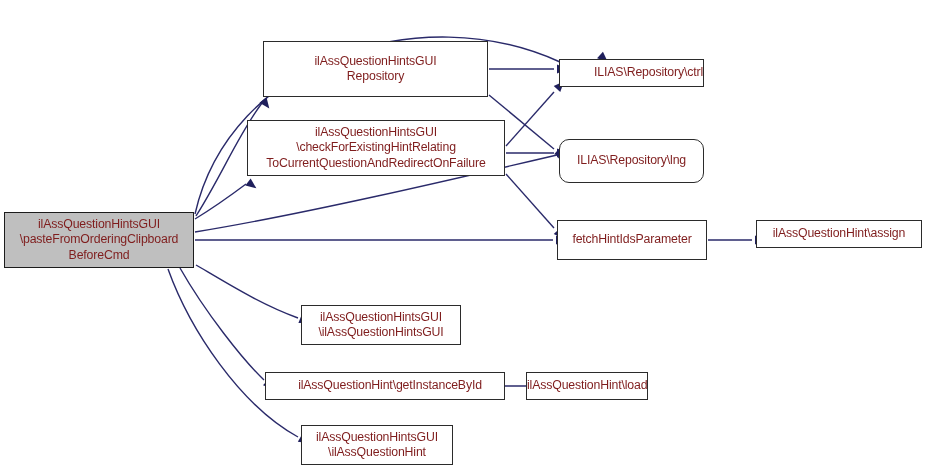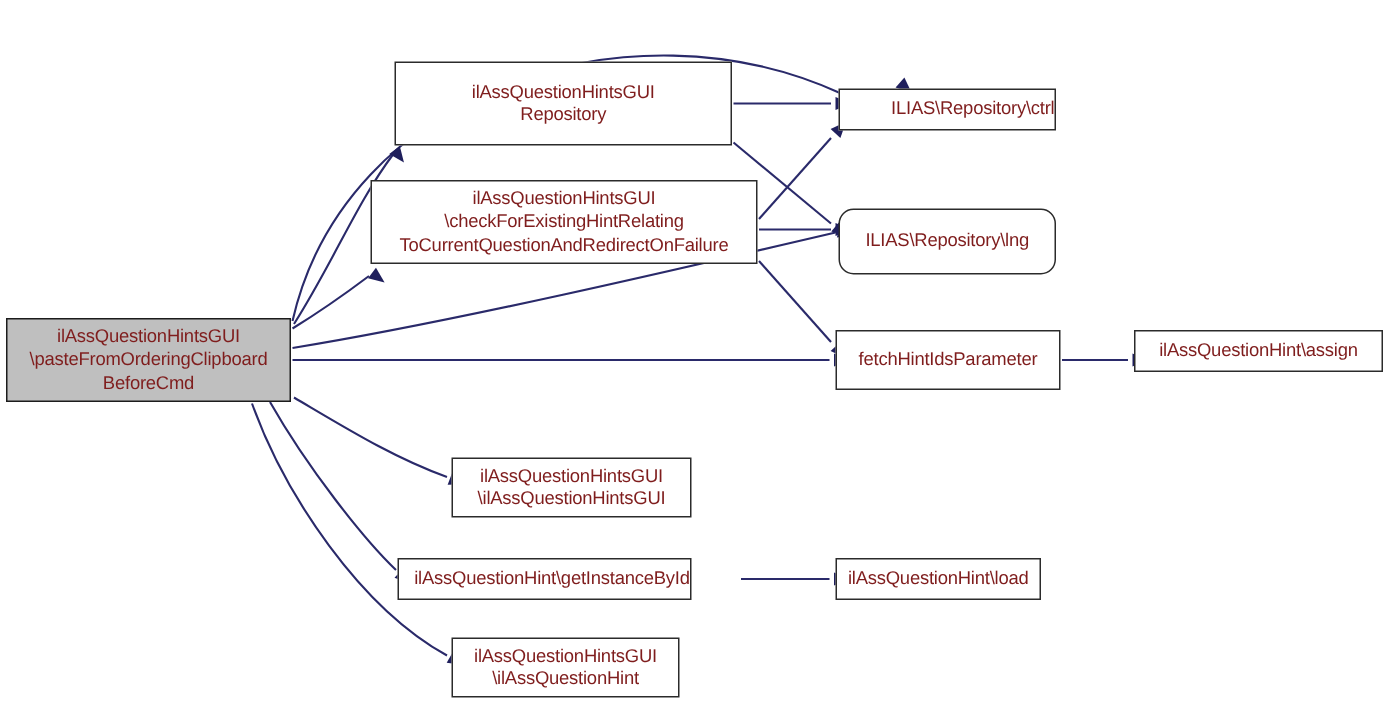"ilAssQuestionHint\getInstanceById" div.gnode { width: 196px -> 240px }
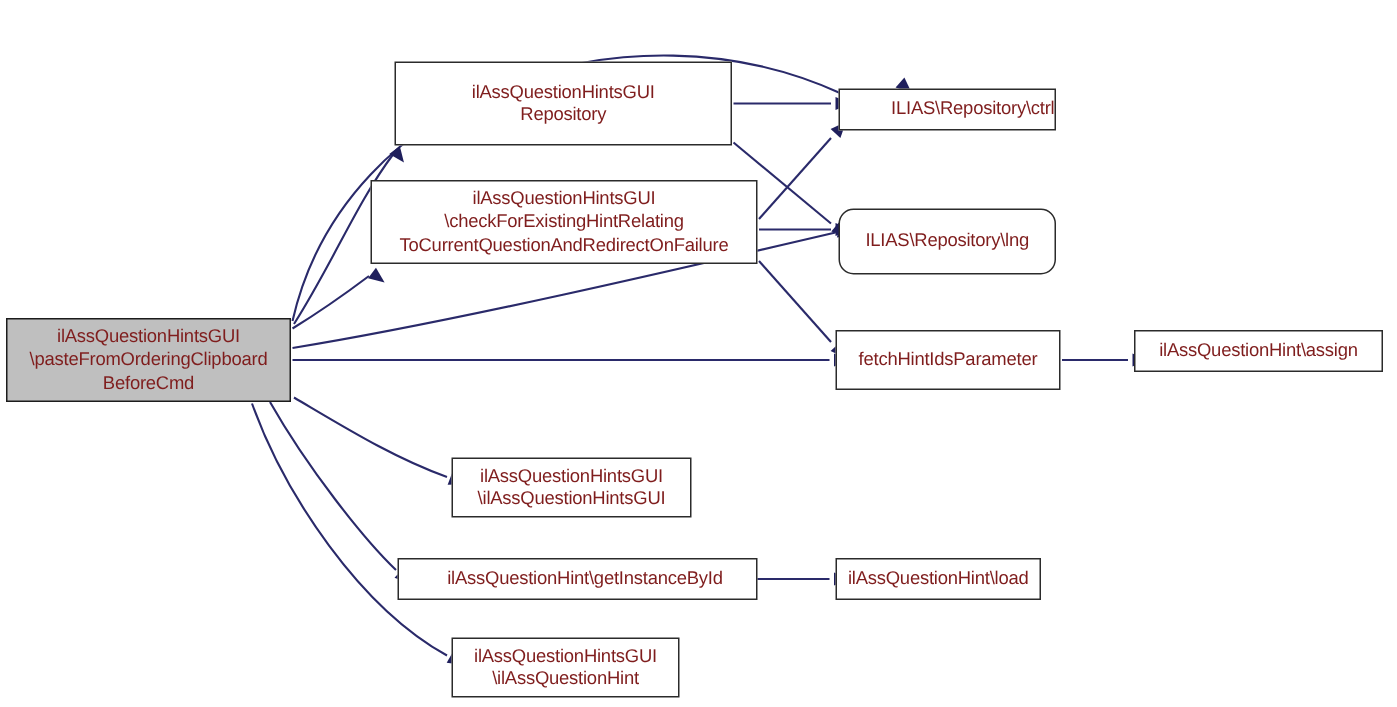"ilAssQuestionHint\load" div.gnode { left: 557px -> 526px; width: 137px -> 122px }
